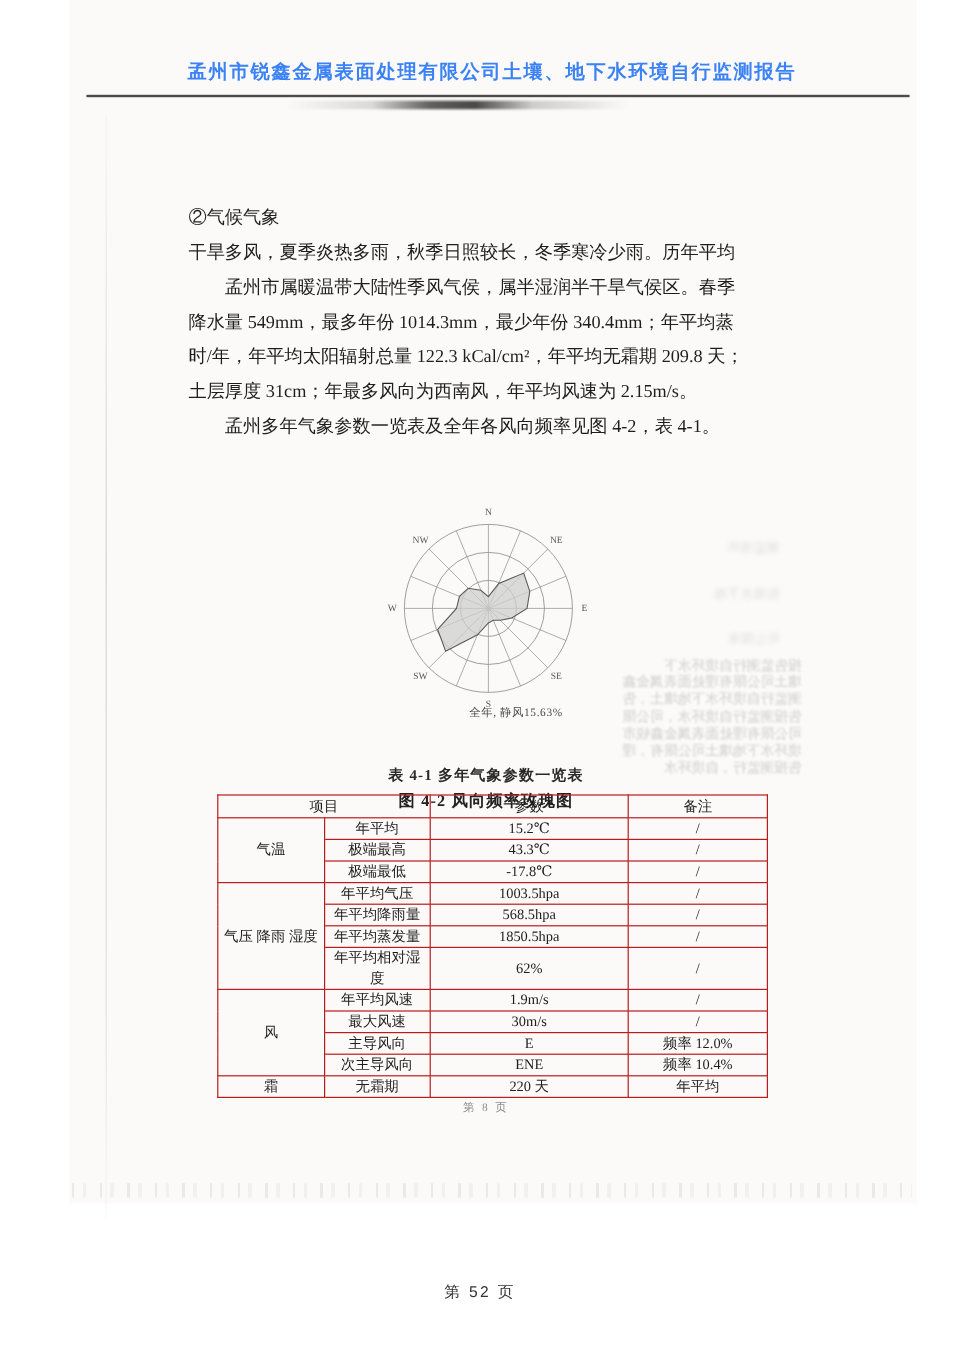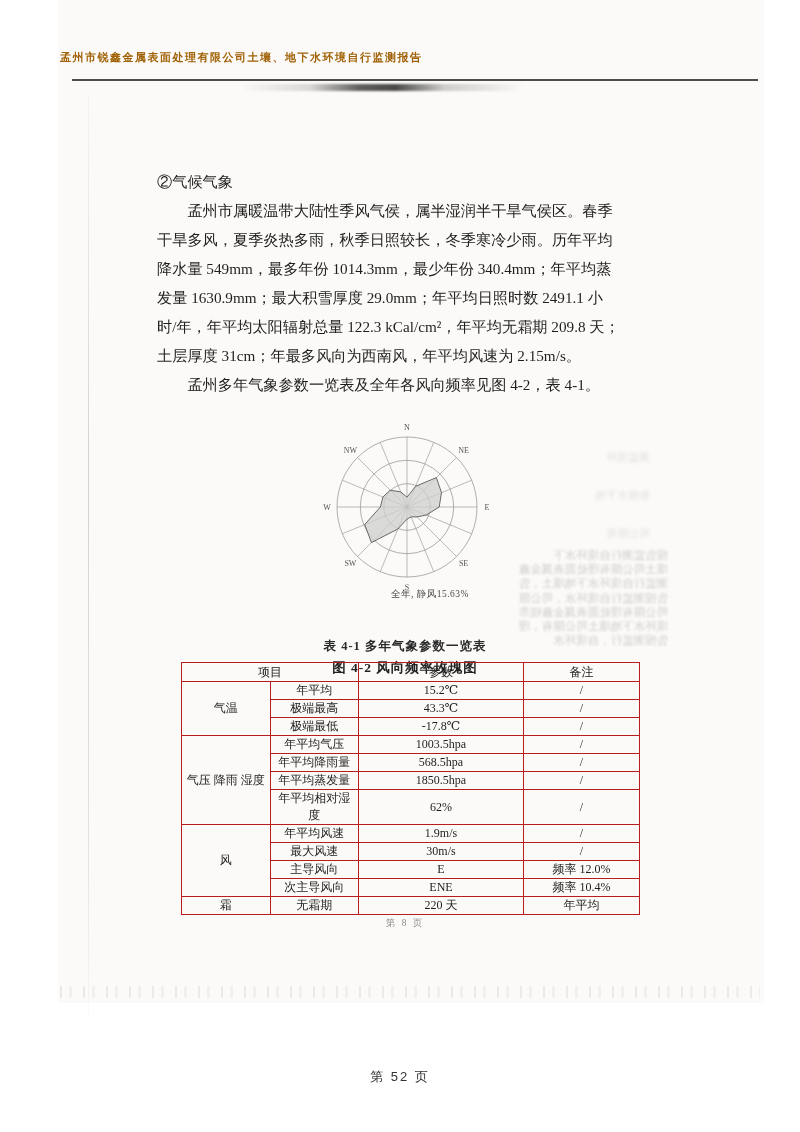"孟州市锐鑫金属表面处理有限公司土壤、地下水环境自行监测报告" .header-title { color: #a16207 -> #3b82f6; font-size: 11px -> 16px; text-align: none -> center }
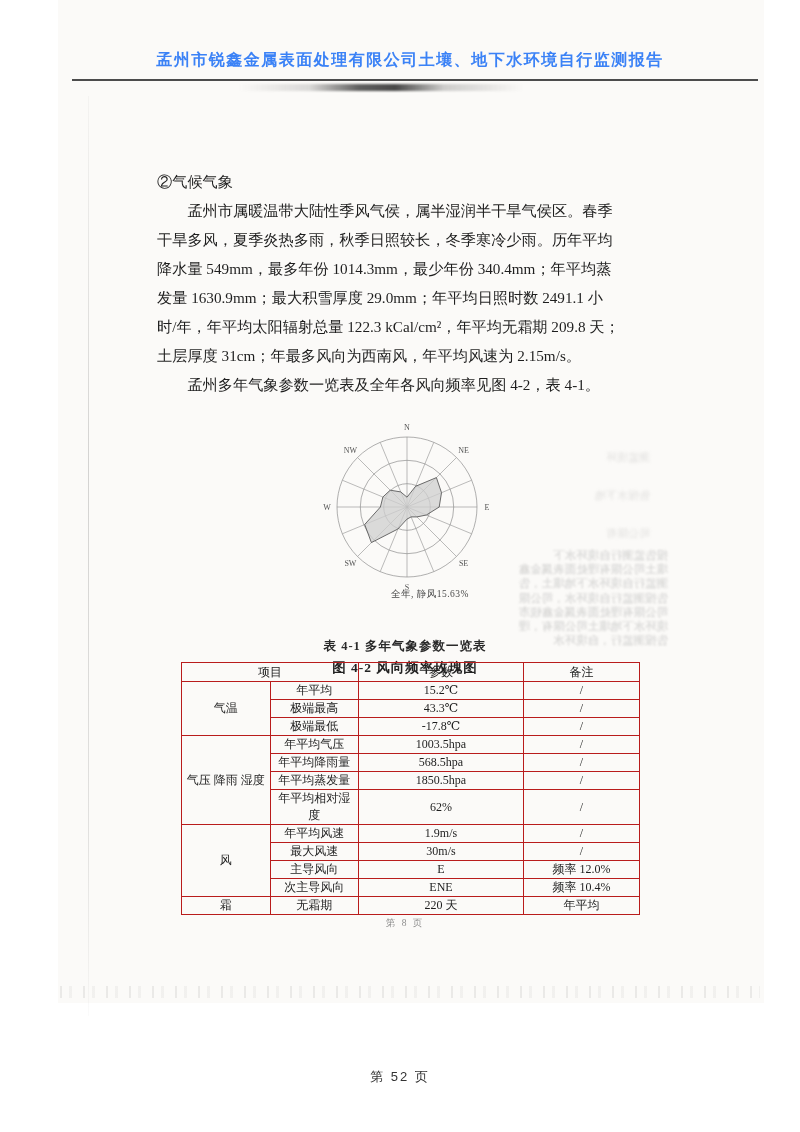"孟州市属暖温带大陆性季风气侯，属半湿润半干旱气侯区。春季" div.bodyline { order: before "干旱多风，夏季炎热多雨，秋季日照较长，冬季寒冷少雨。历年平均" -> after "干旱多风，夏季炎热多雨，秋季日照较长，冬季寒冷少雨。历年平均" }
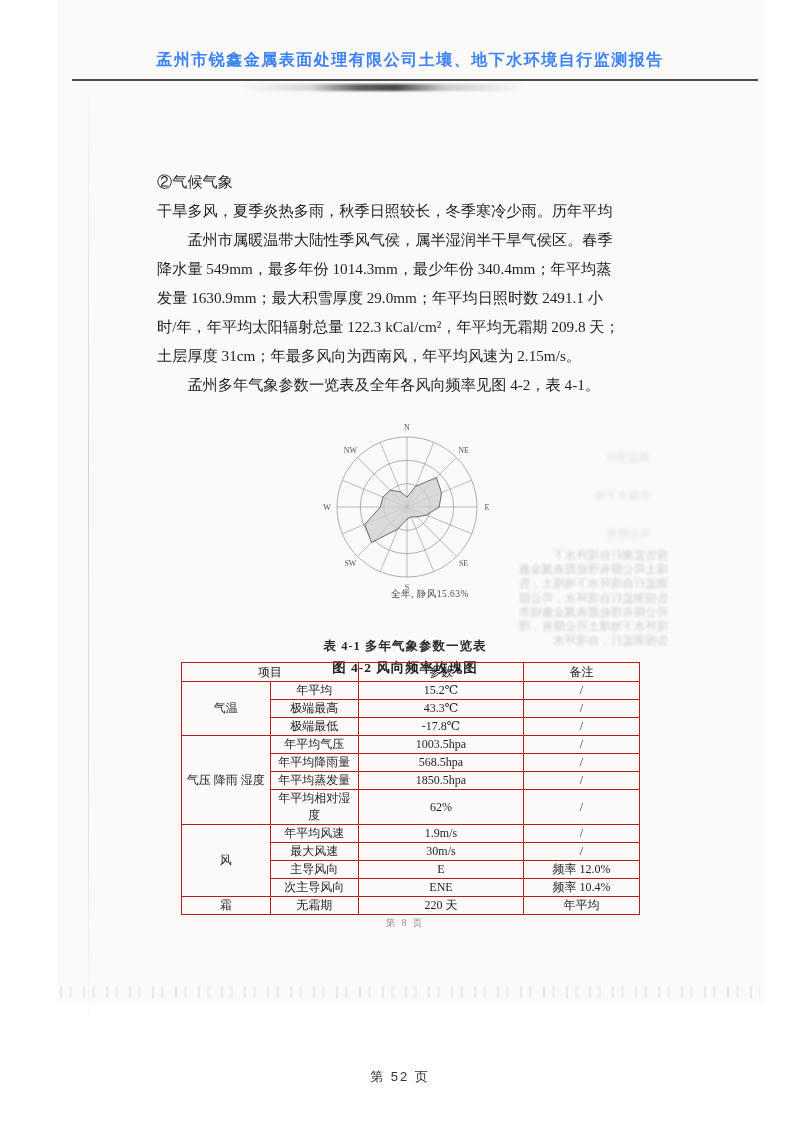"发量 1630.9mm；最大积雪厚度 29.0mm；年平均日照时数 2491.1" div.bodyline { html: <div>发量 1630.9mm；最大积雪厚度 29.0mm；年平均日照时数 2491.1 小</div> -> none }
